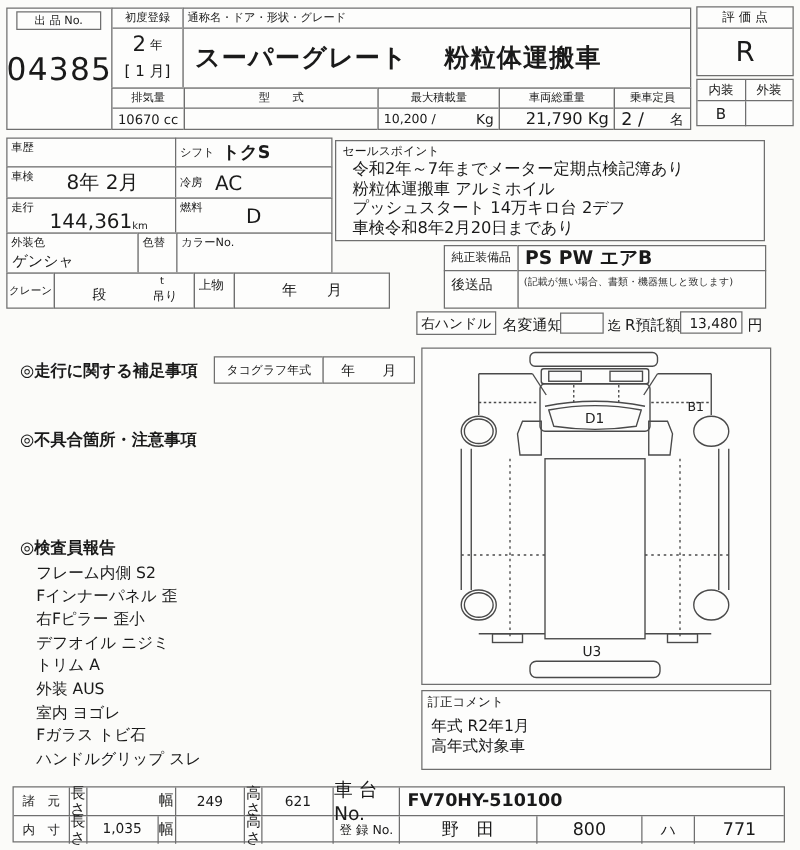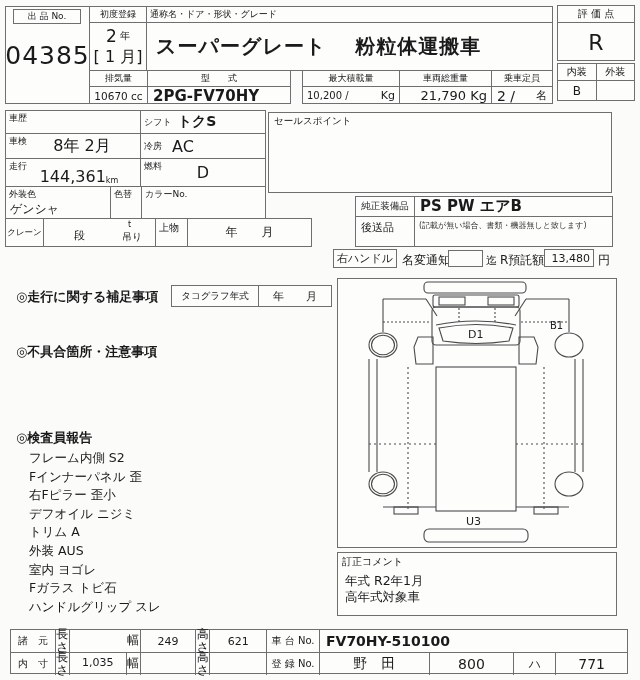"[ 1 月]" div.cen { font-size: 16px -> 12px }
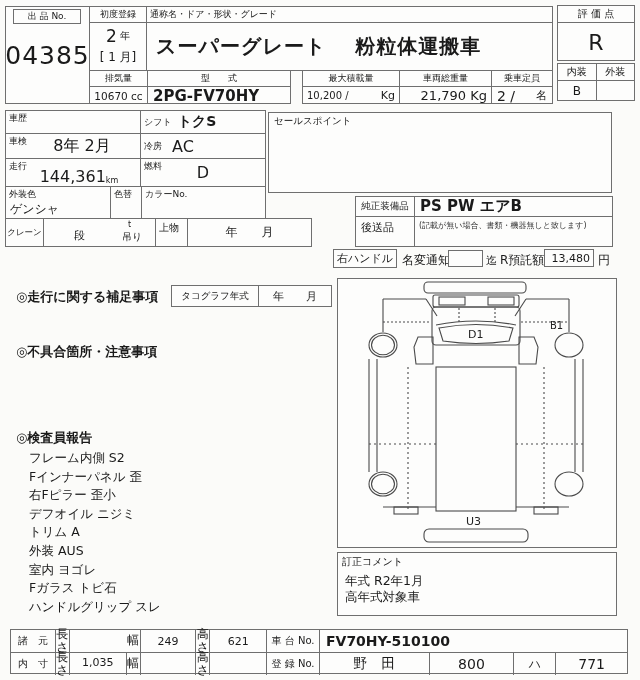"型 式" div.abs { font-family: none -> Liberation Serif, serif; width: 144px -> 156px }
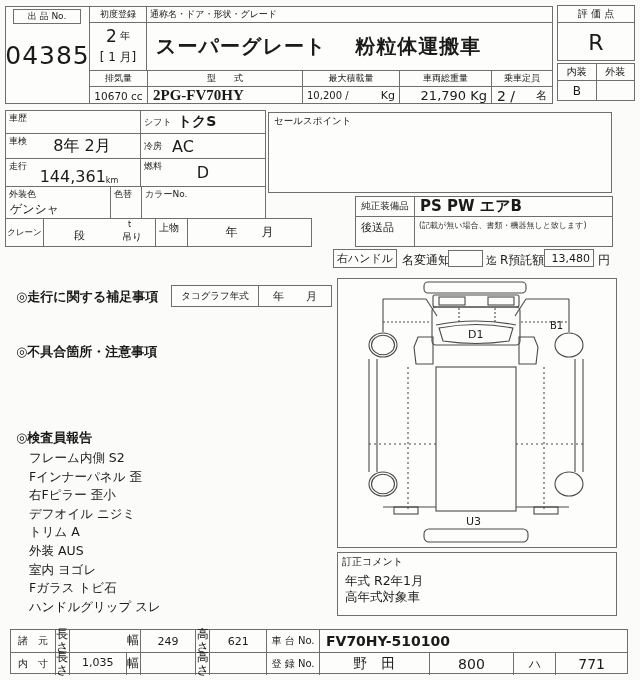"2PG-FV70HY" div.lf { html: <div>2PG-FV70HY</div> -> none }
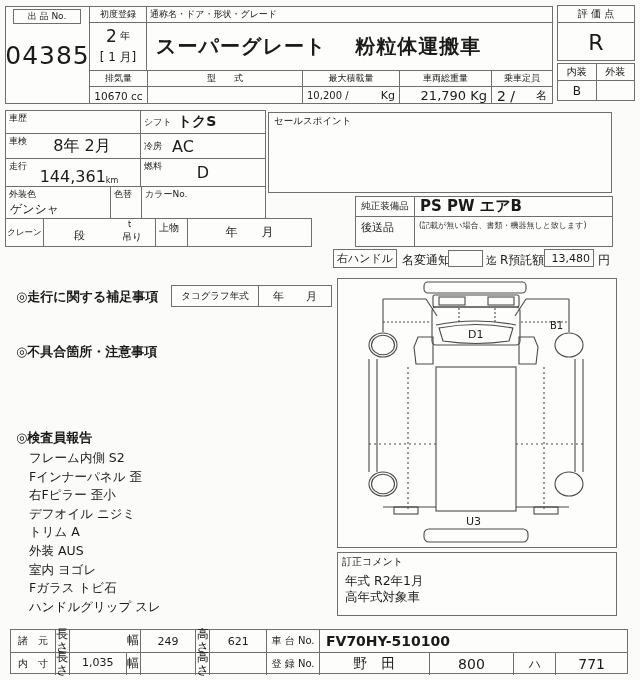"令和2年～7年までメーター定期点検記簿あり" div { html: none -> <div> <div>令和2年～7年までメーター定期点検記簿あり</div> <div>粉粒体運搬車 アルミホイル</div> <div>プッシュスタート 14万キロ台 2デフ</div> <div>車検令和8年2月20日まであり</div> </div> }
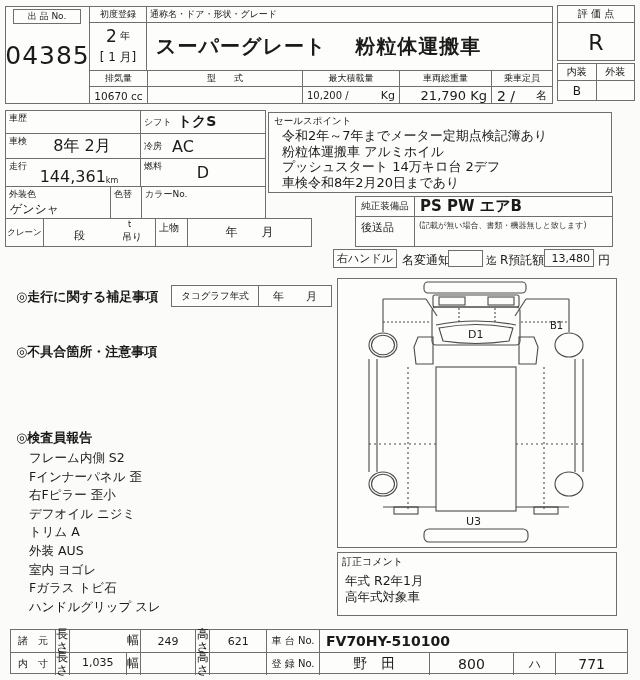"車 台 No." div.bcell { font-size: 10px -> 15px }
